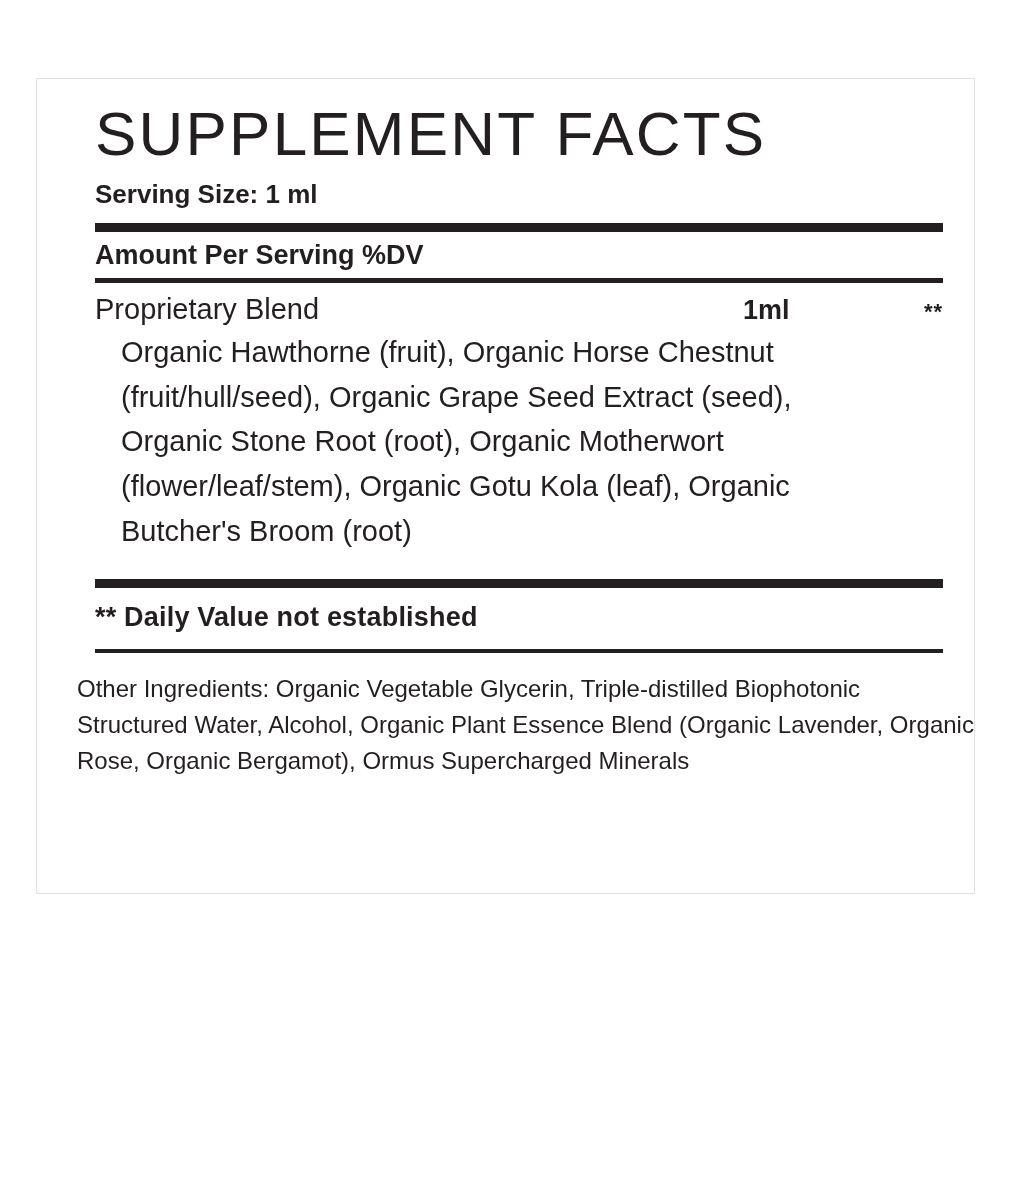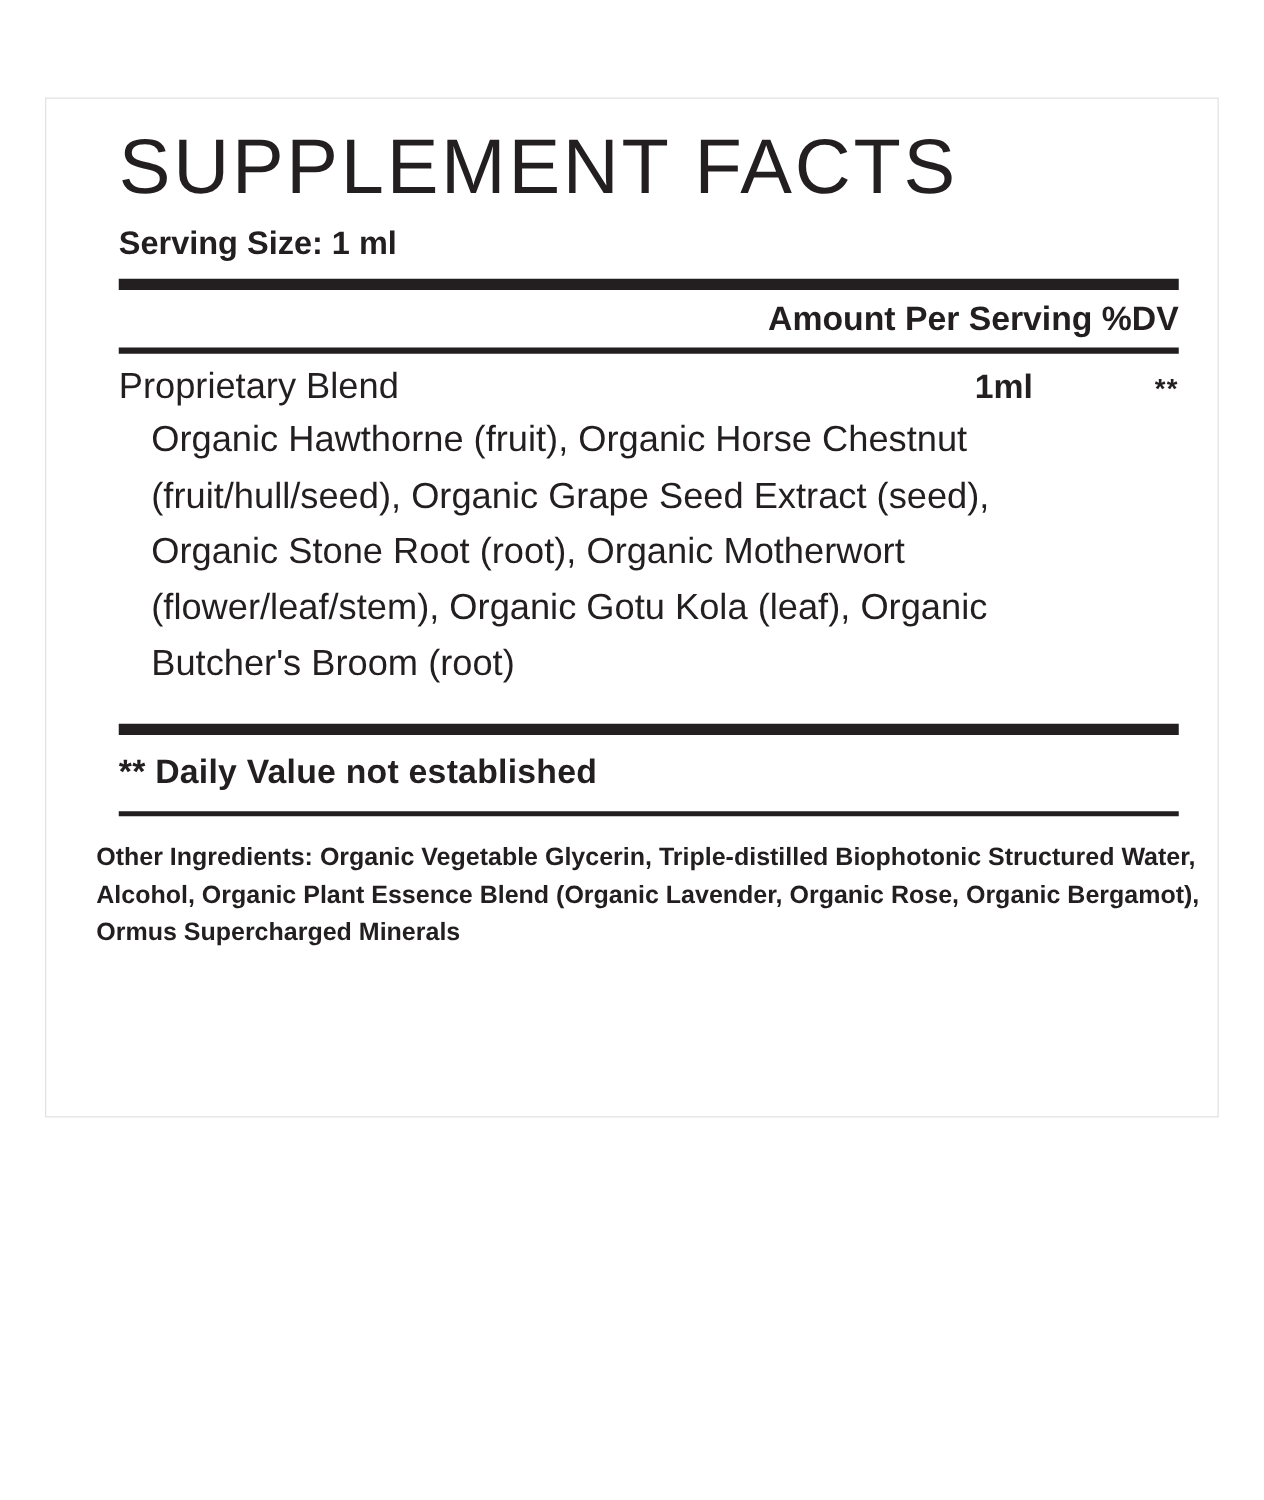"Amount Per Serving %DV" .amount-row { text-align: right -> left }
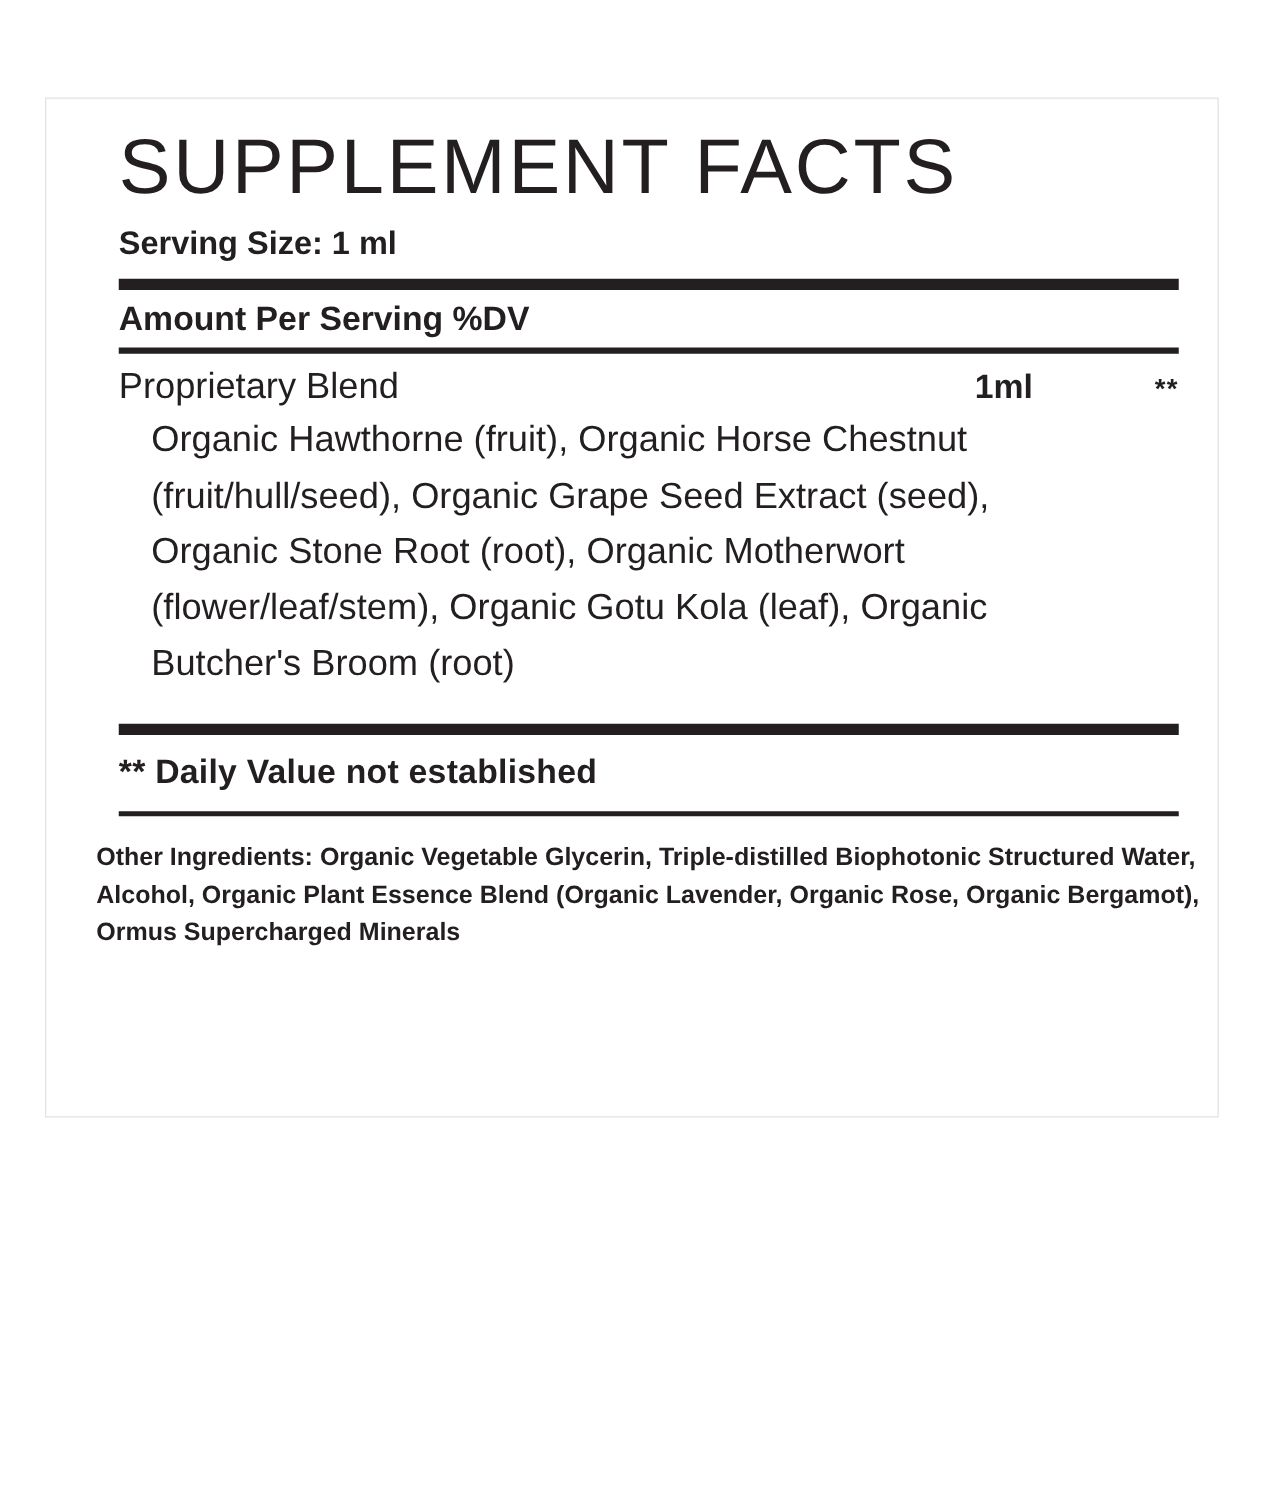"1ml" .blend-amount { text-align: center -> left }
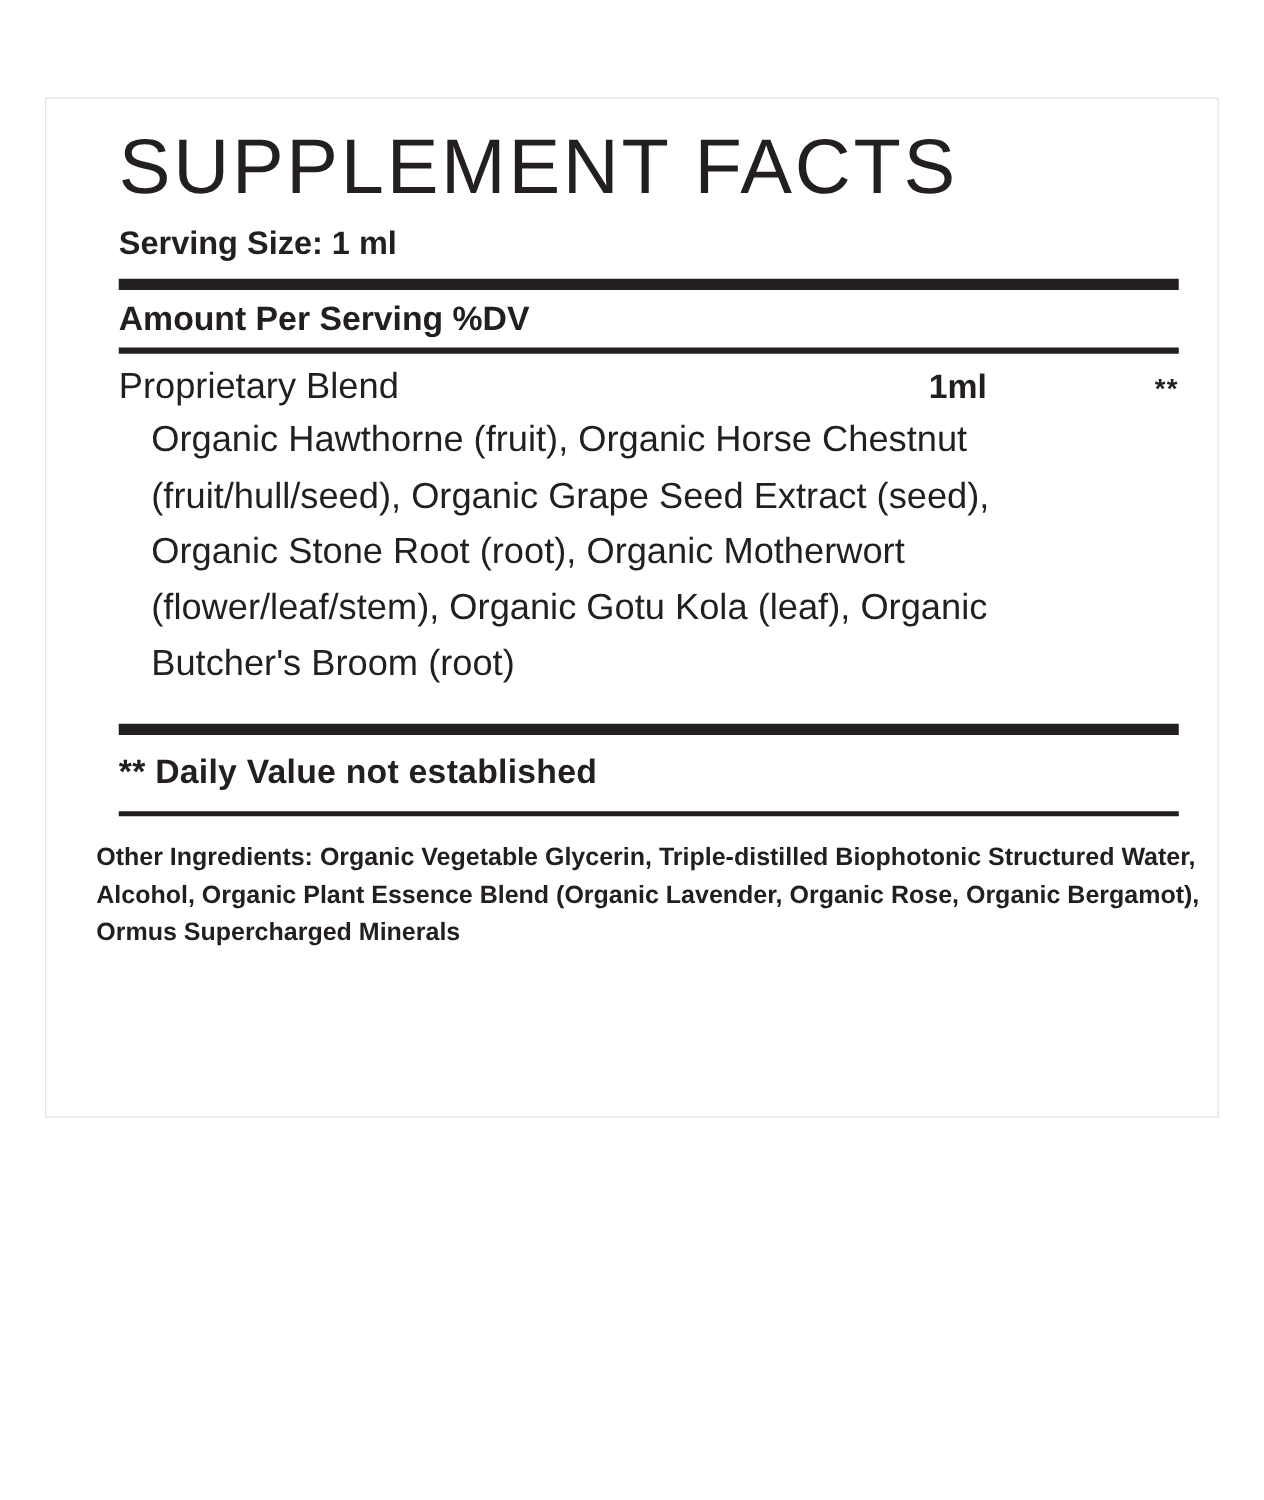"Other Ingredients: Organic Vegetable" .other-ing { font-size: 20px -> 24px; font-weight: bold -> normal }
